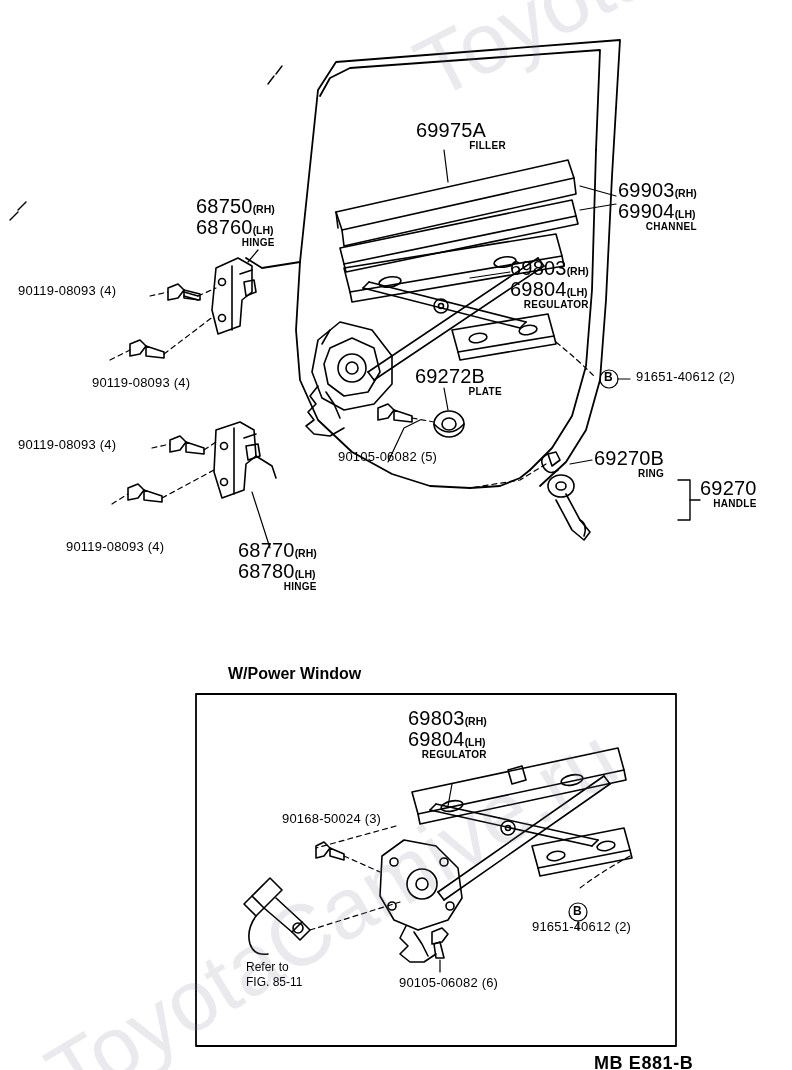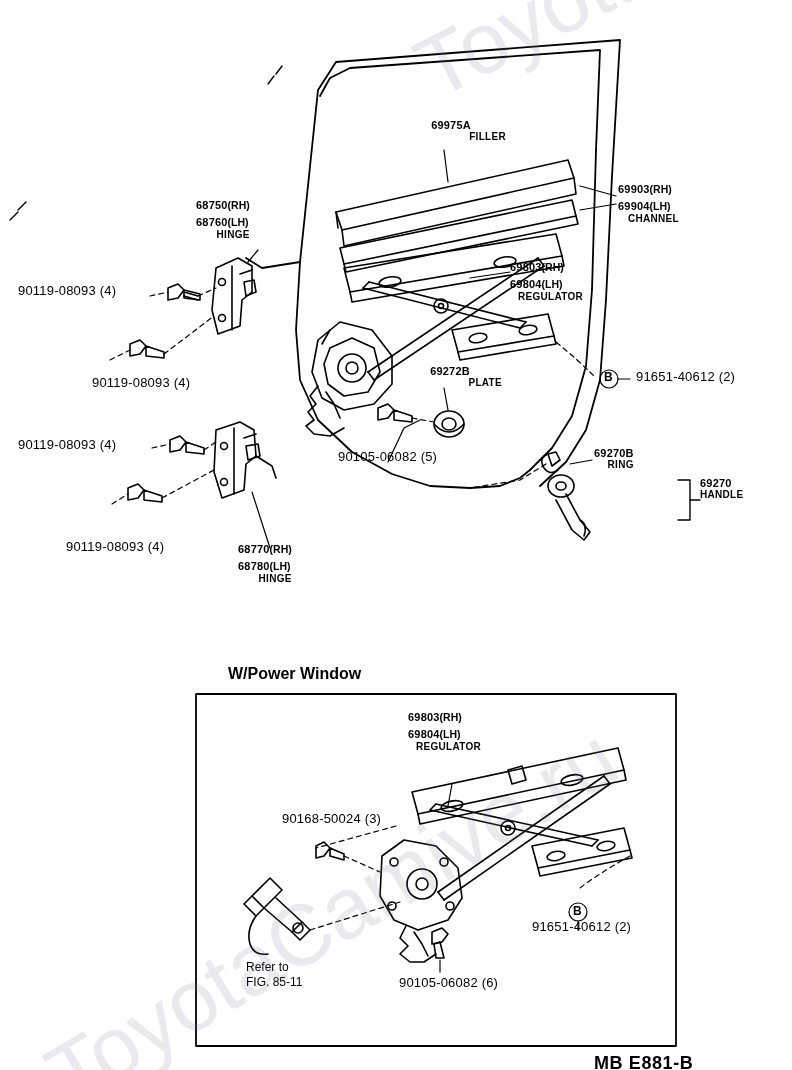"69975A" .pn { font-size: 11px -> 20px; font-weight: 700 -> 400 }
